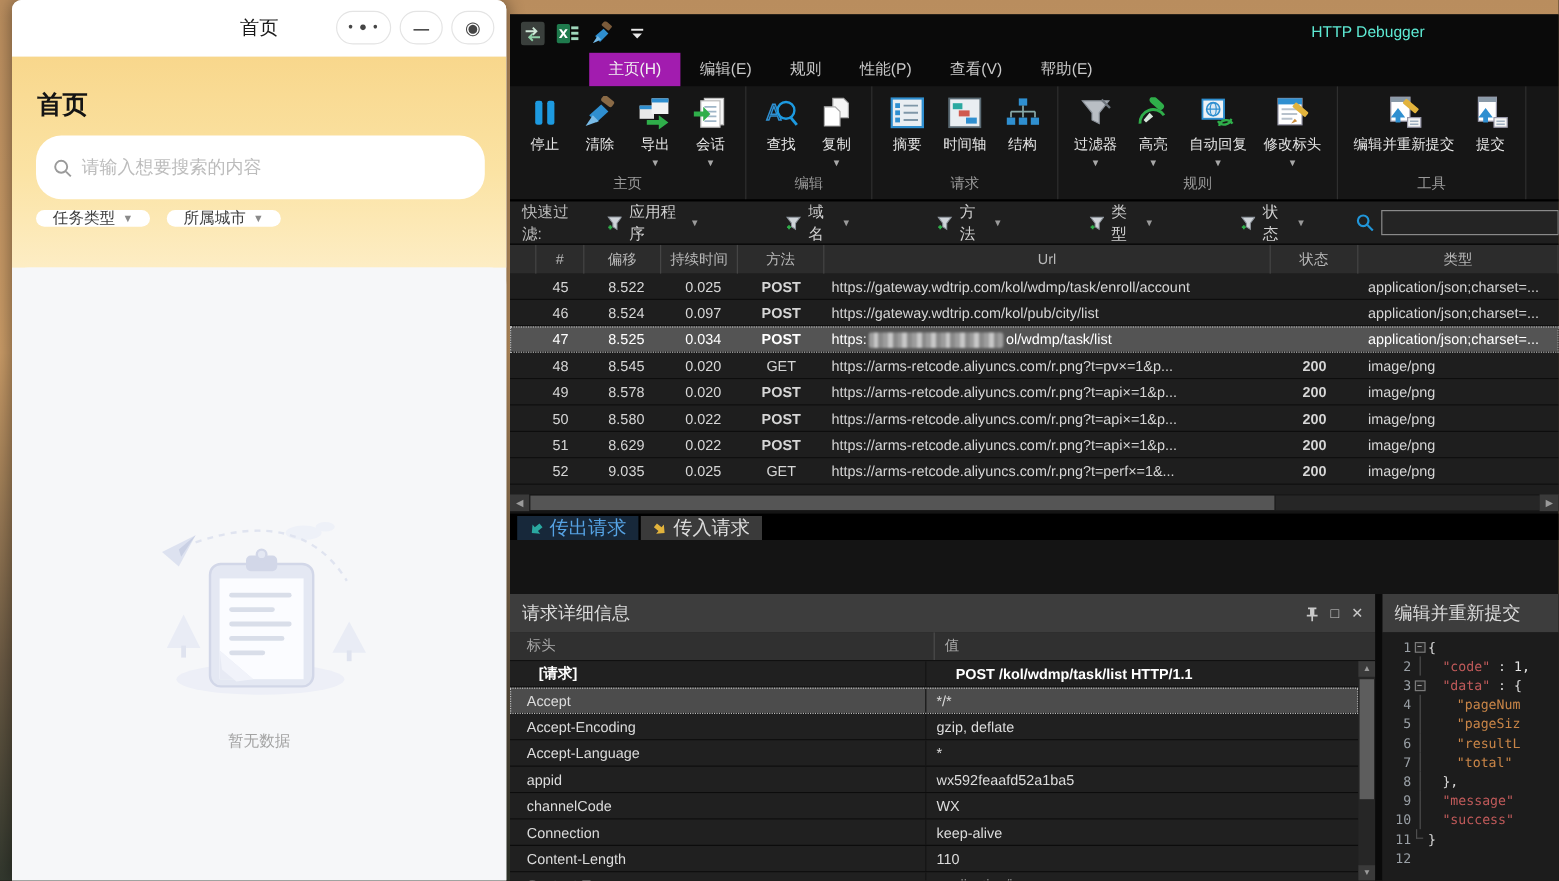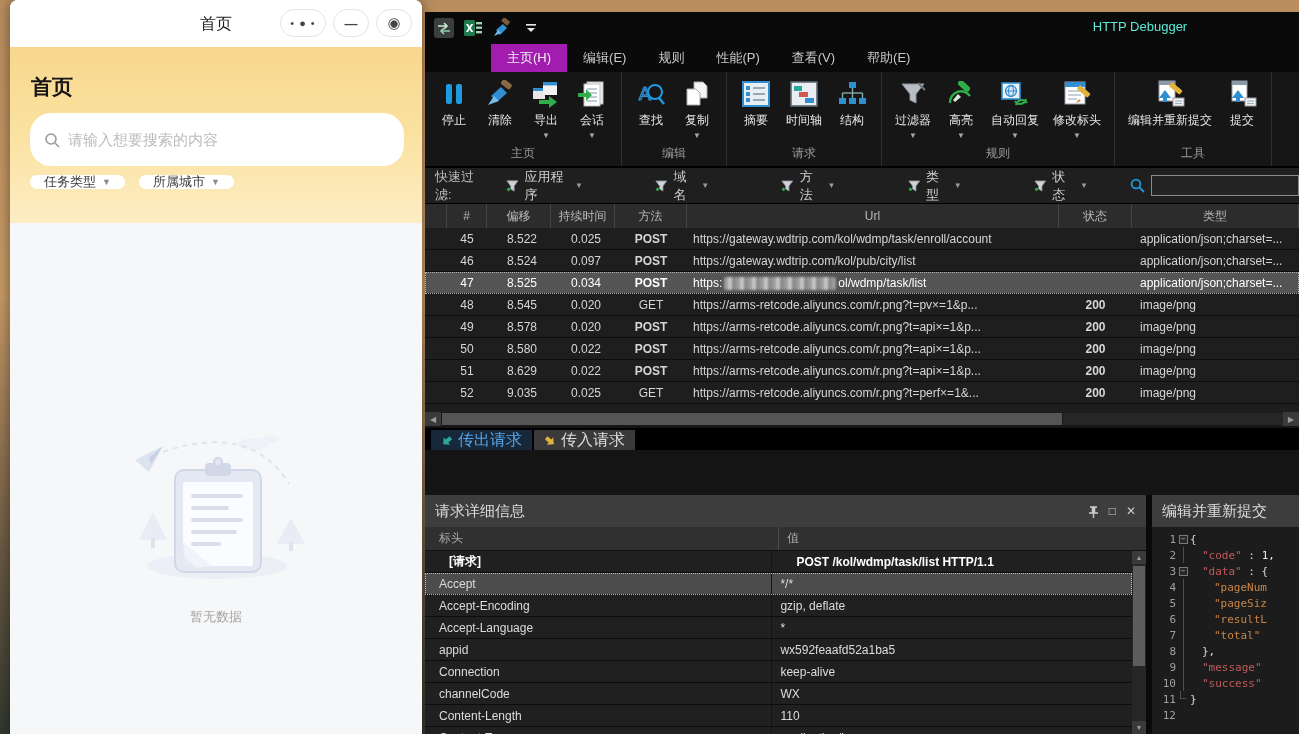"Connection" div.req-row { order: before "channelCode" -> after "channelCode" }
